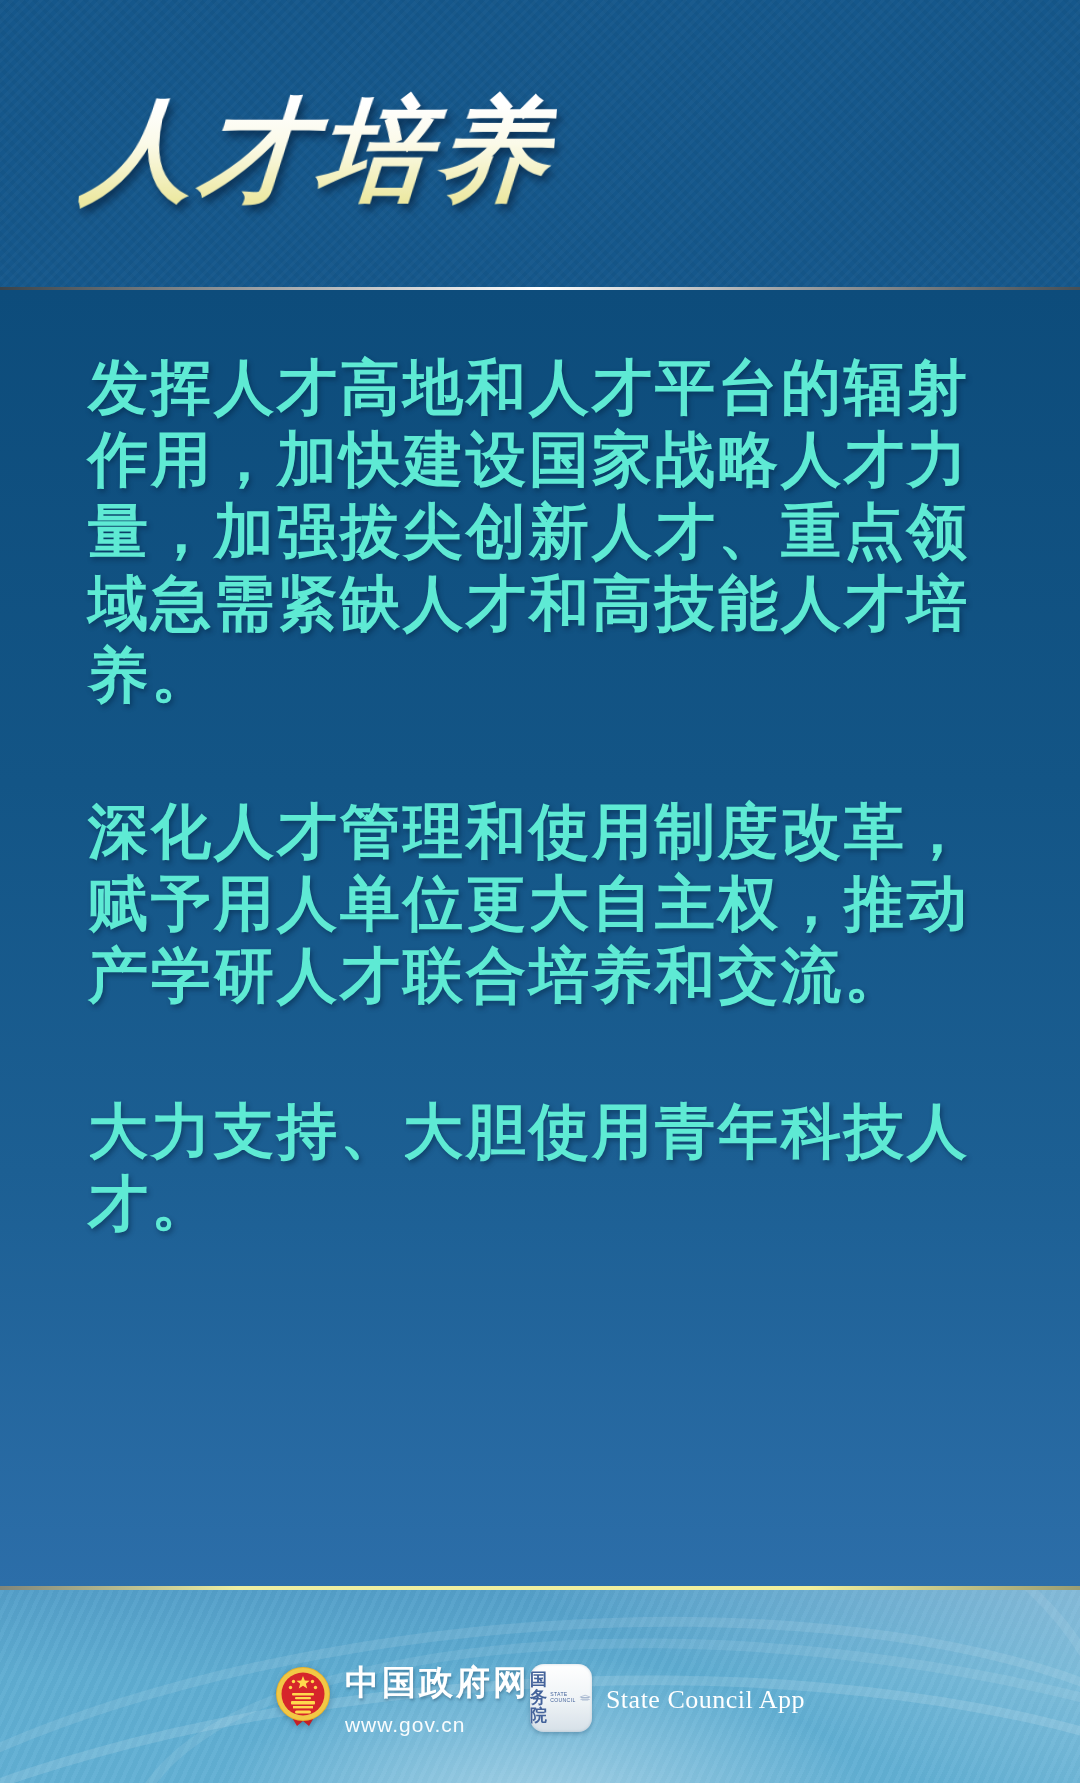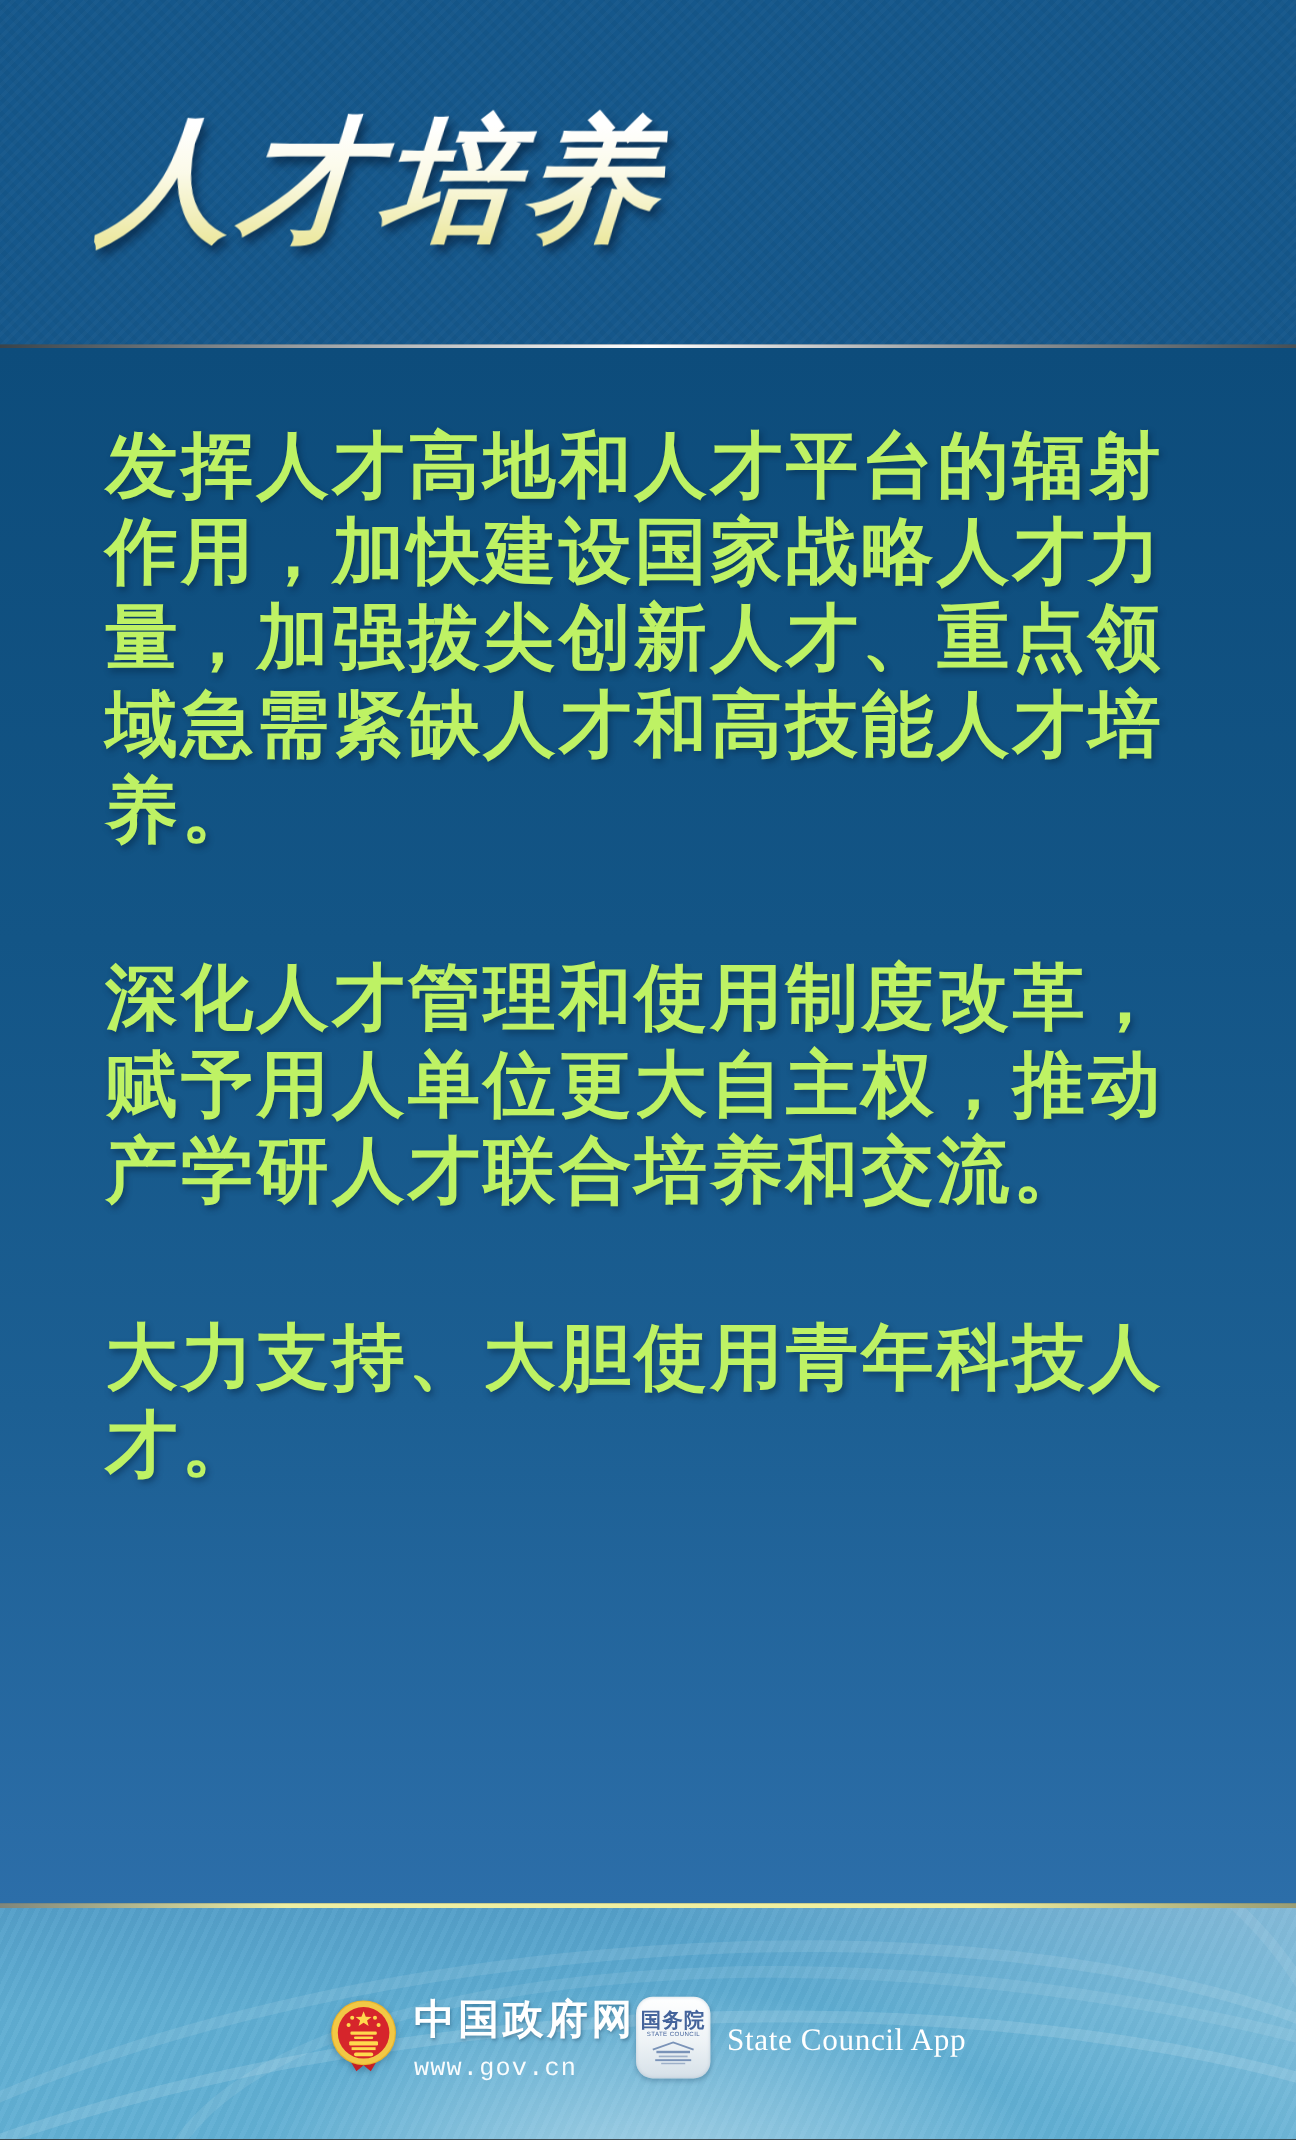"发挥人才高地和人才平台的辐射作用，加快建设国家战略人才力量，加强拔尖创新人才、重" .body-text { color: #bef264 -> #5eead4 }
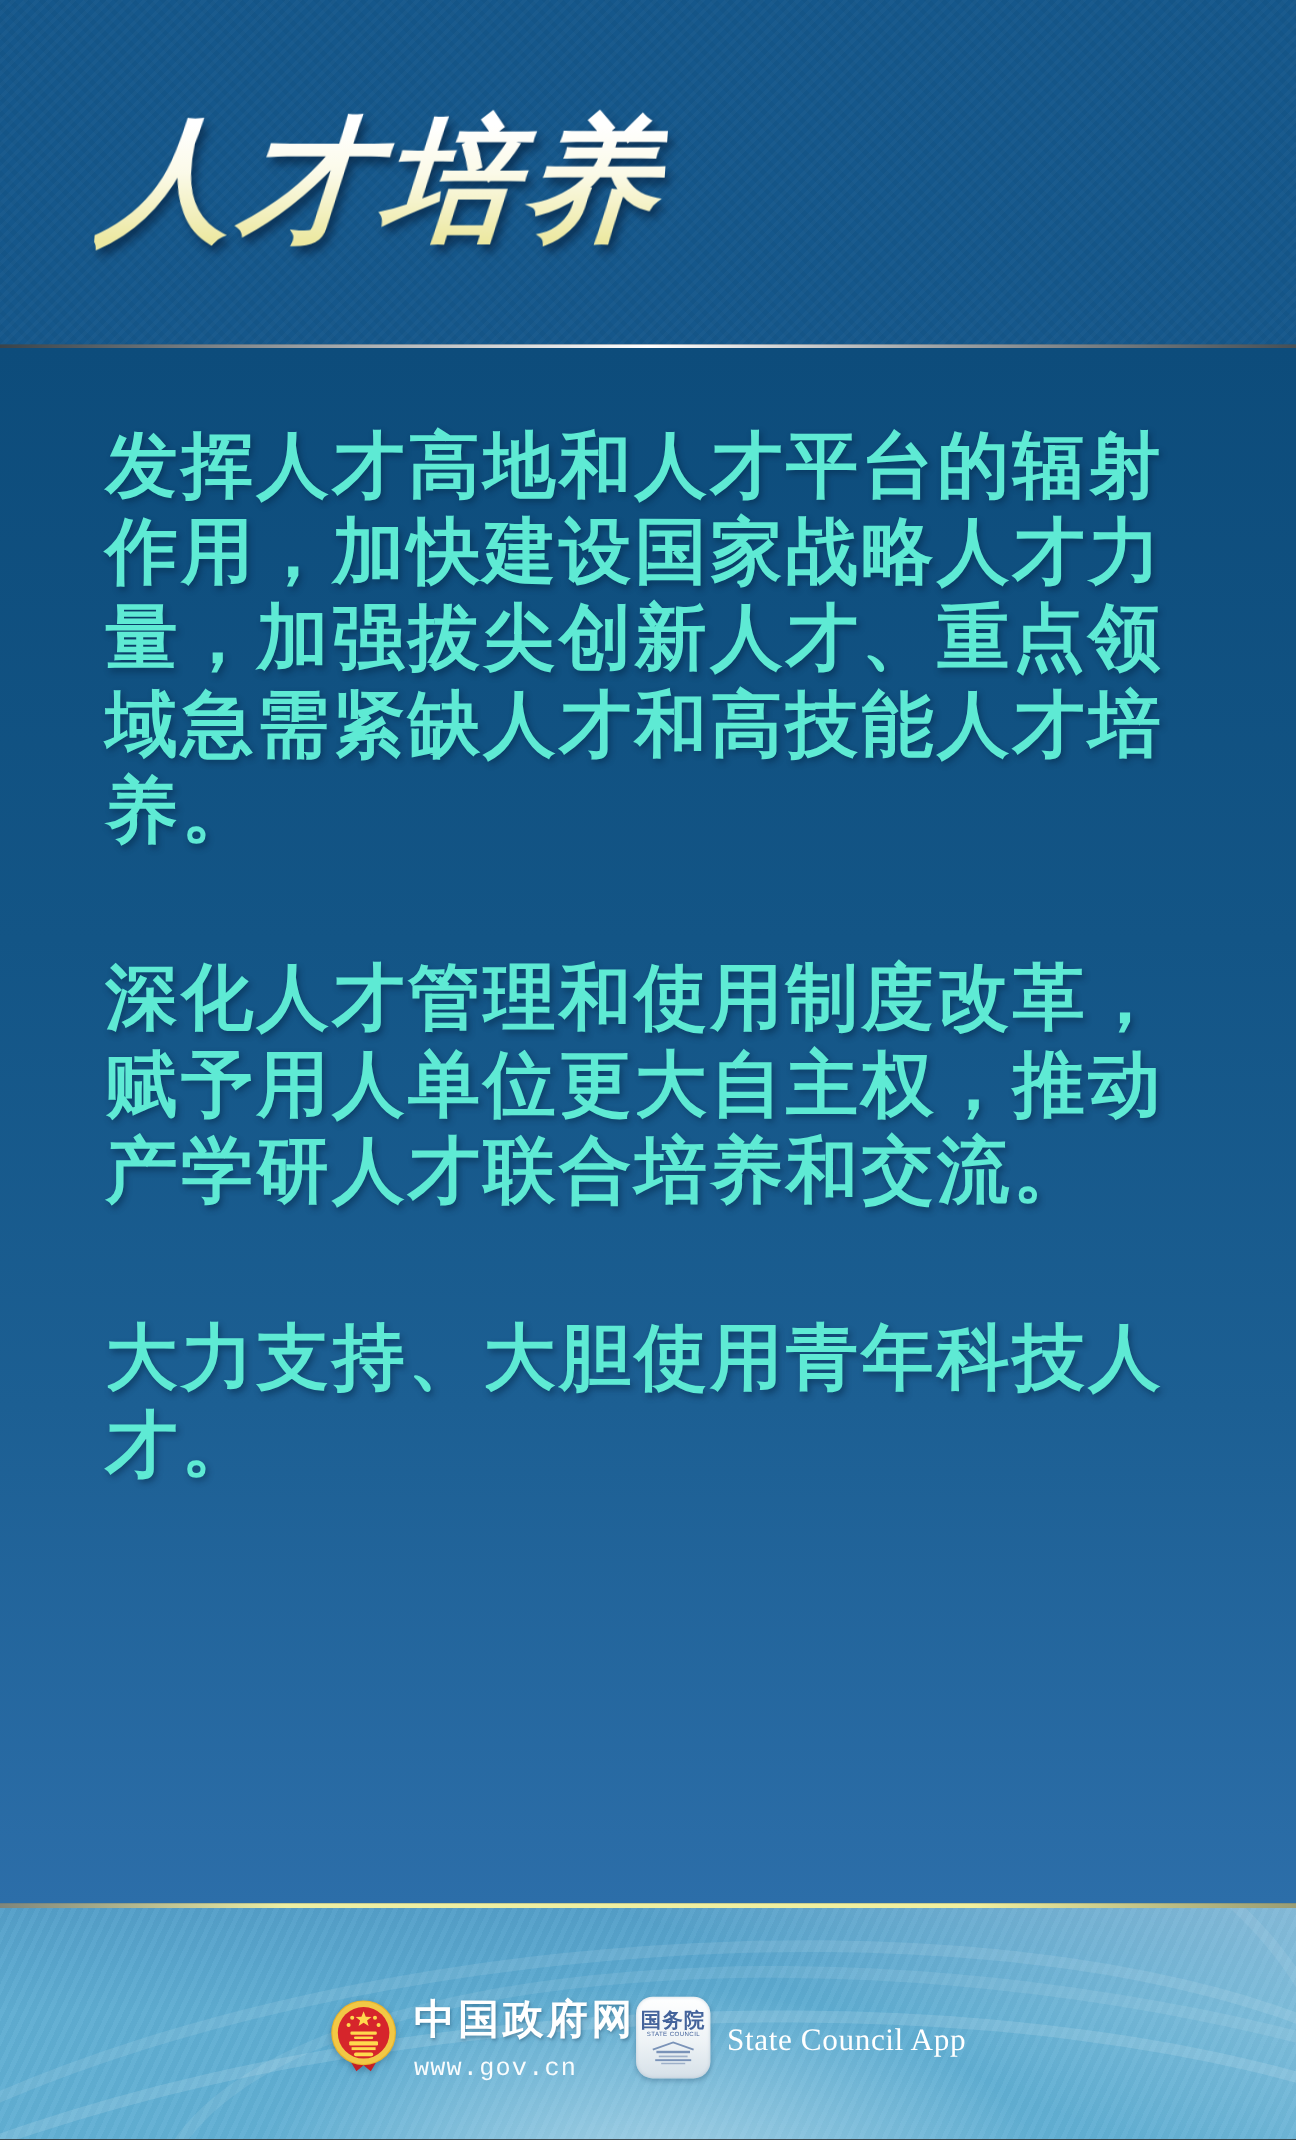"国务院" .app-icon { flex-direction: column -> row }
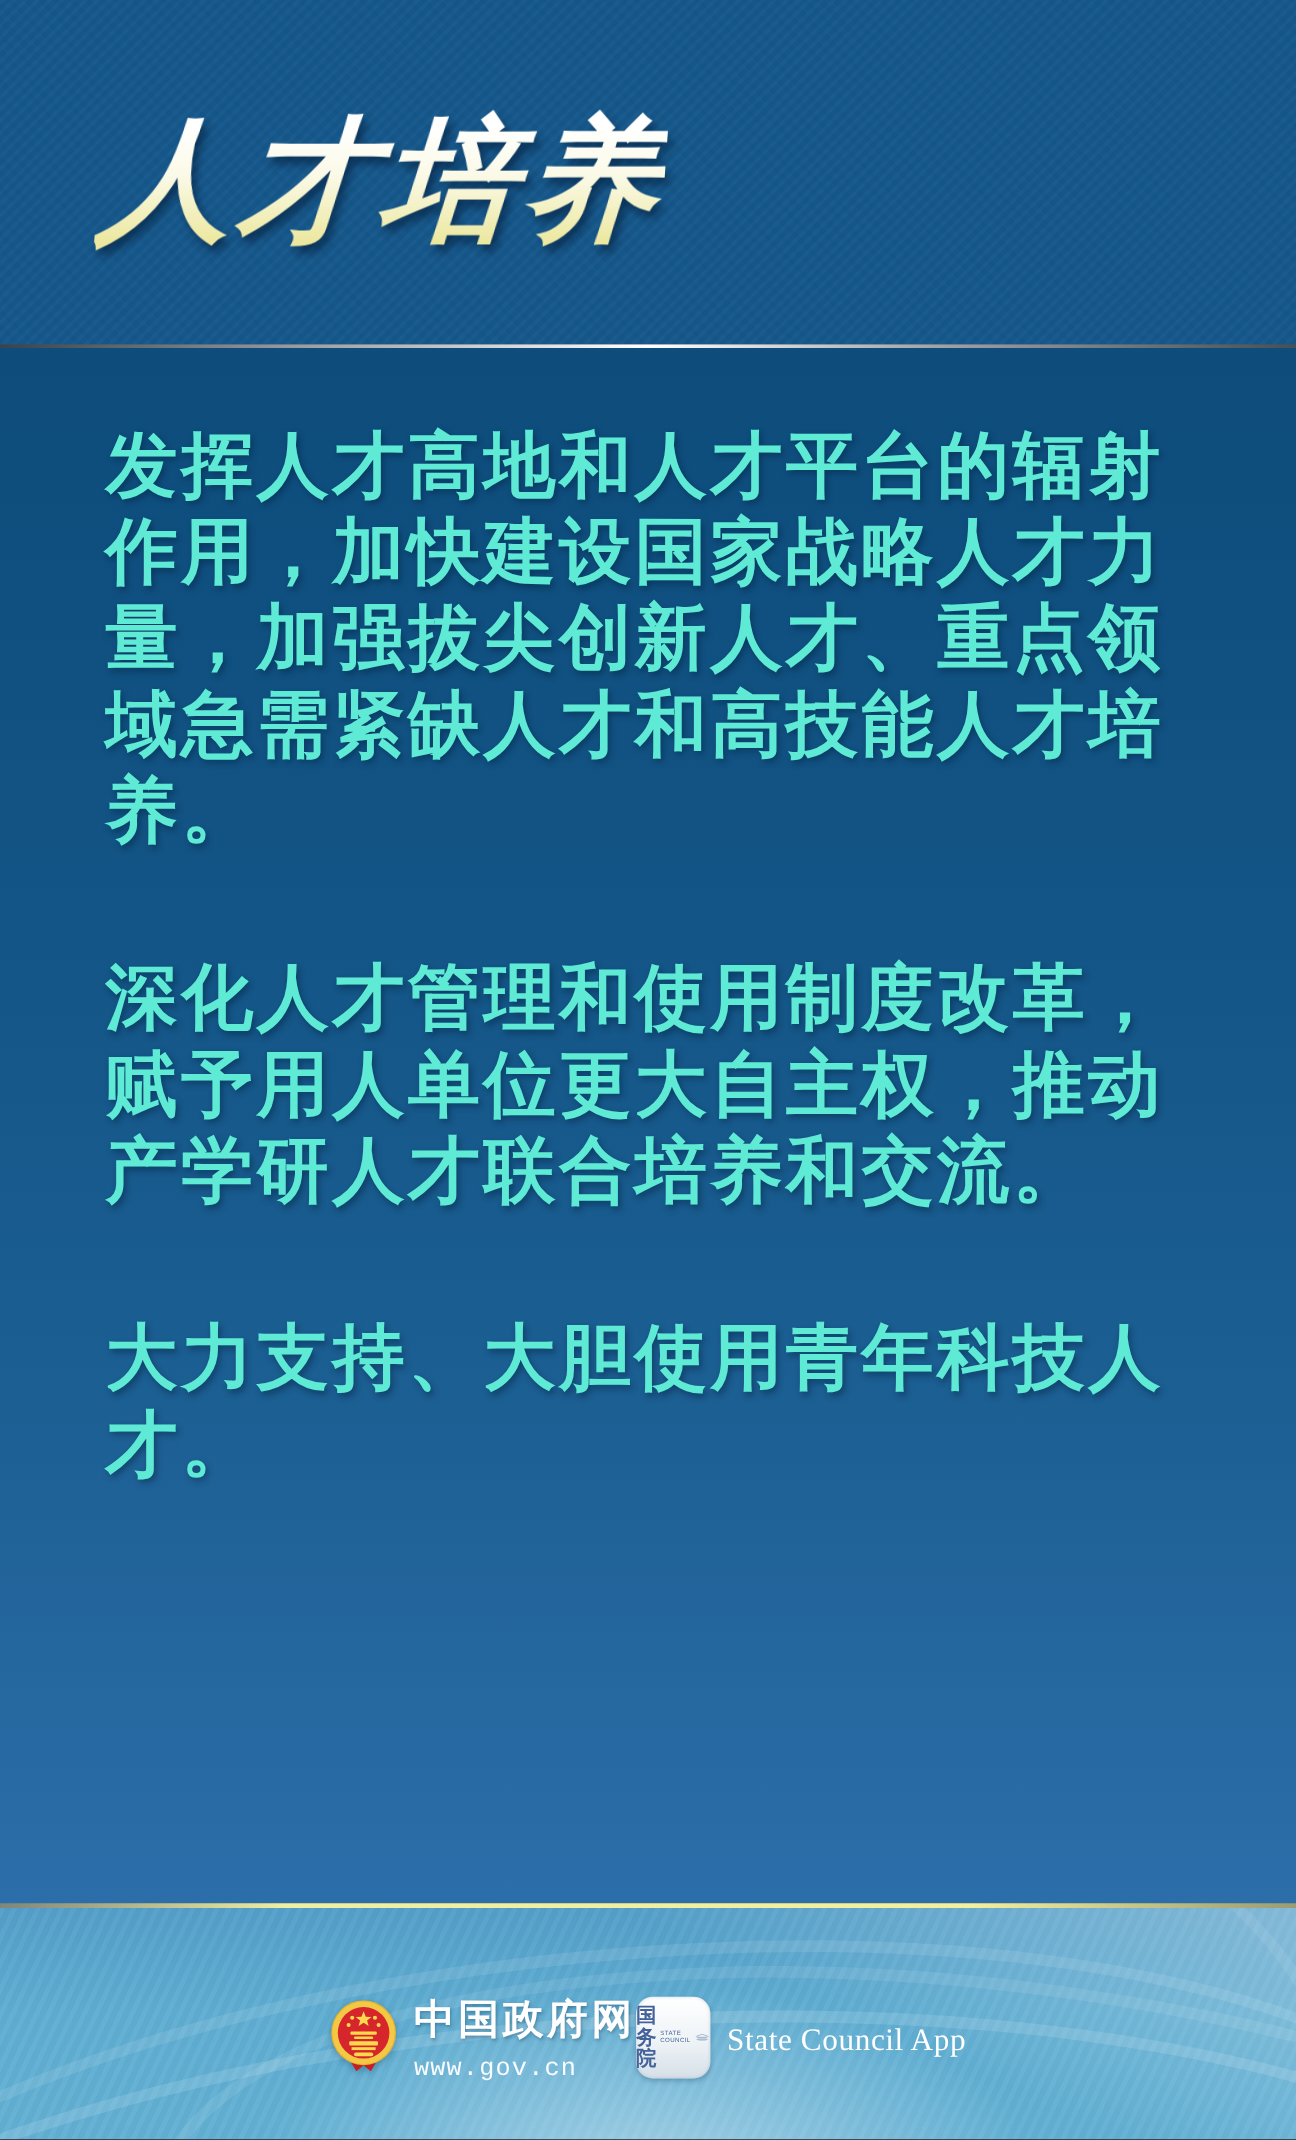"www.gov.cn" .logo-url { font-family: Liberation Mono, monospace -> none }
